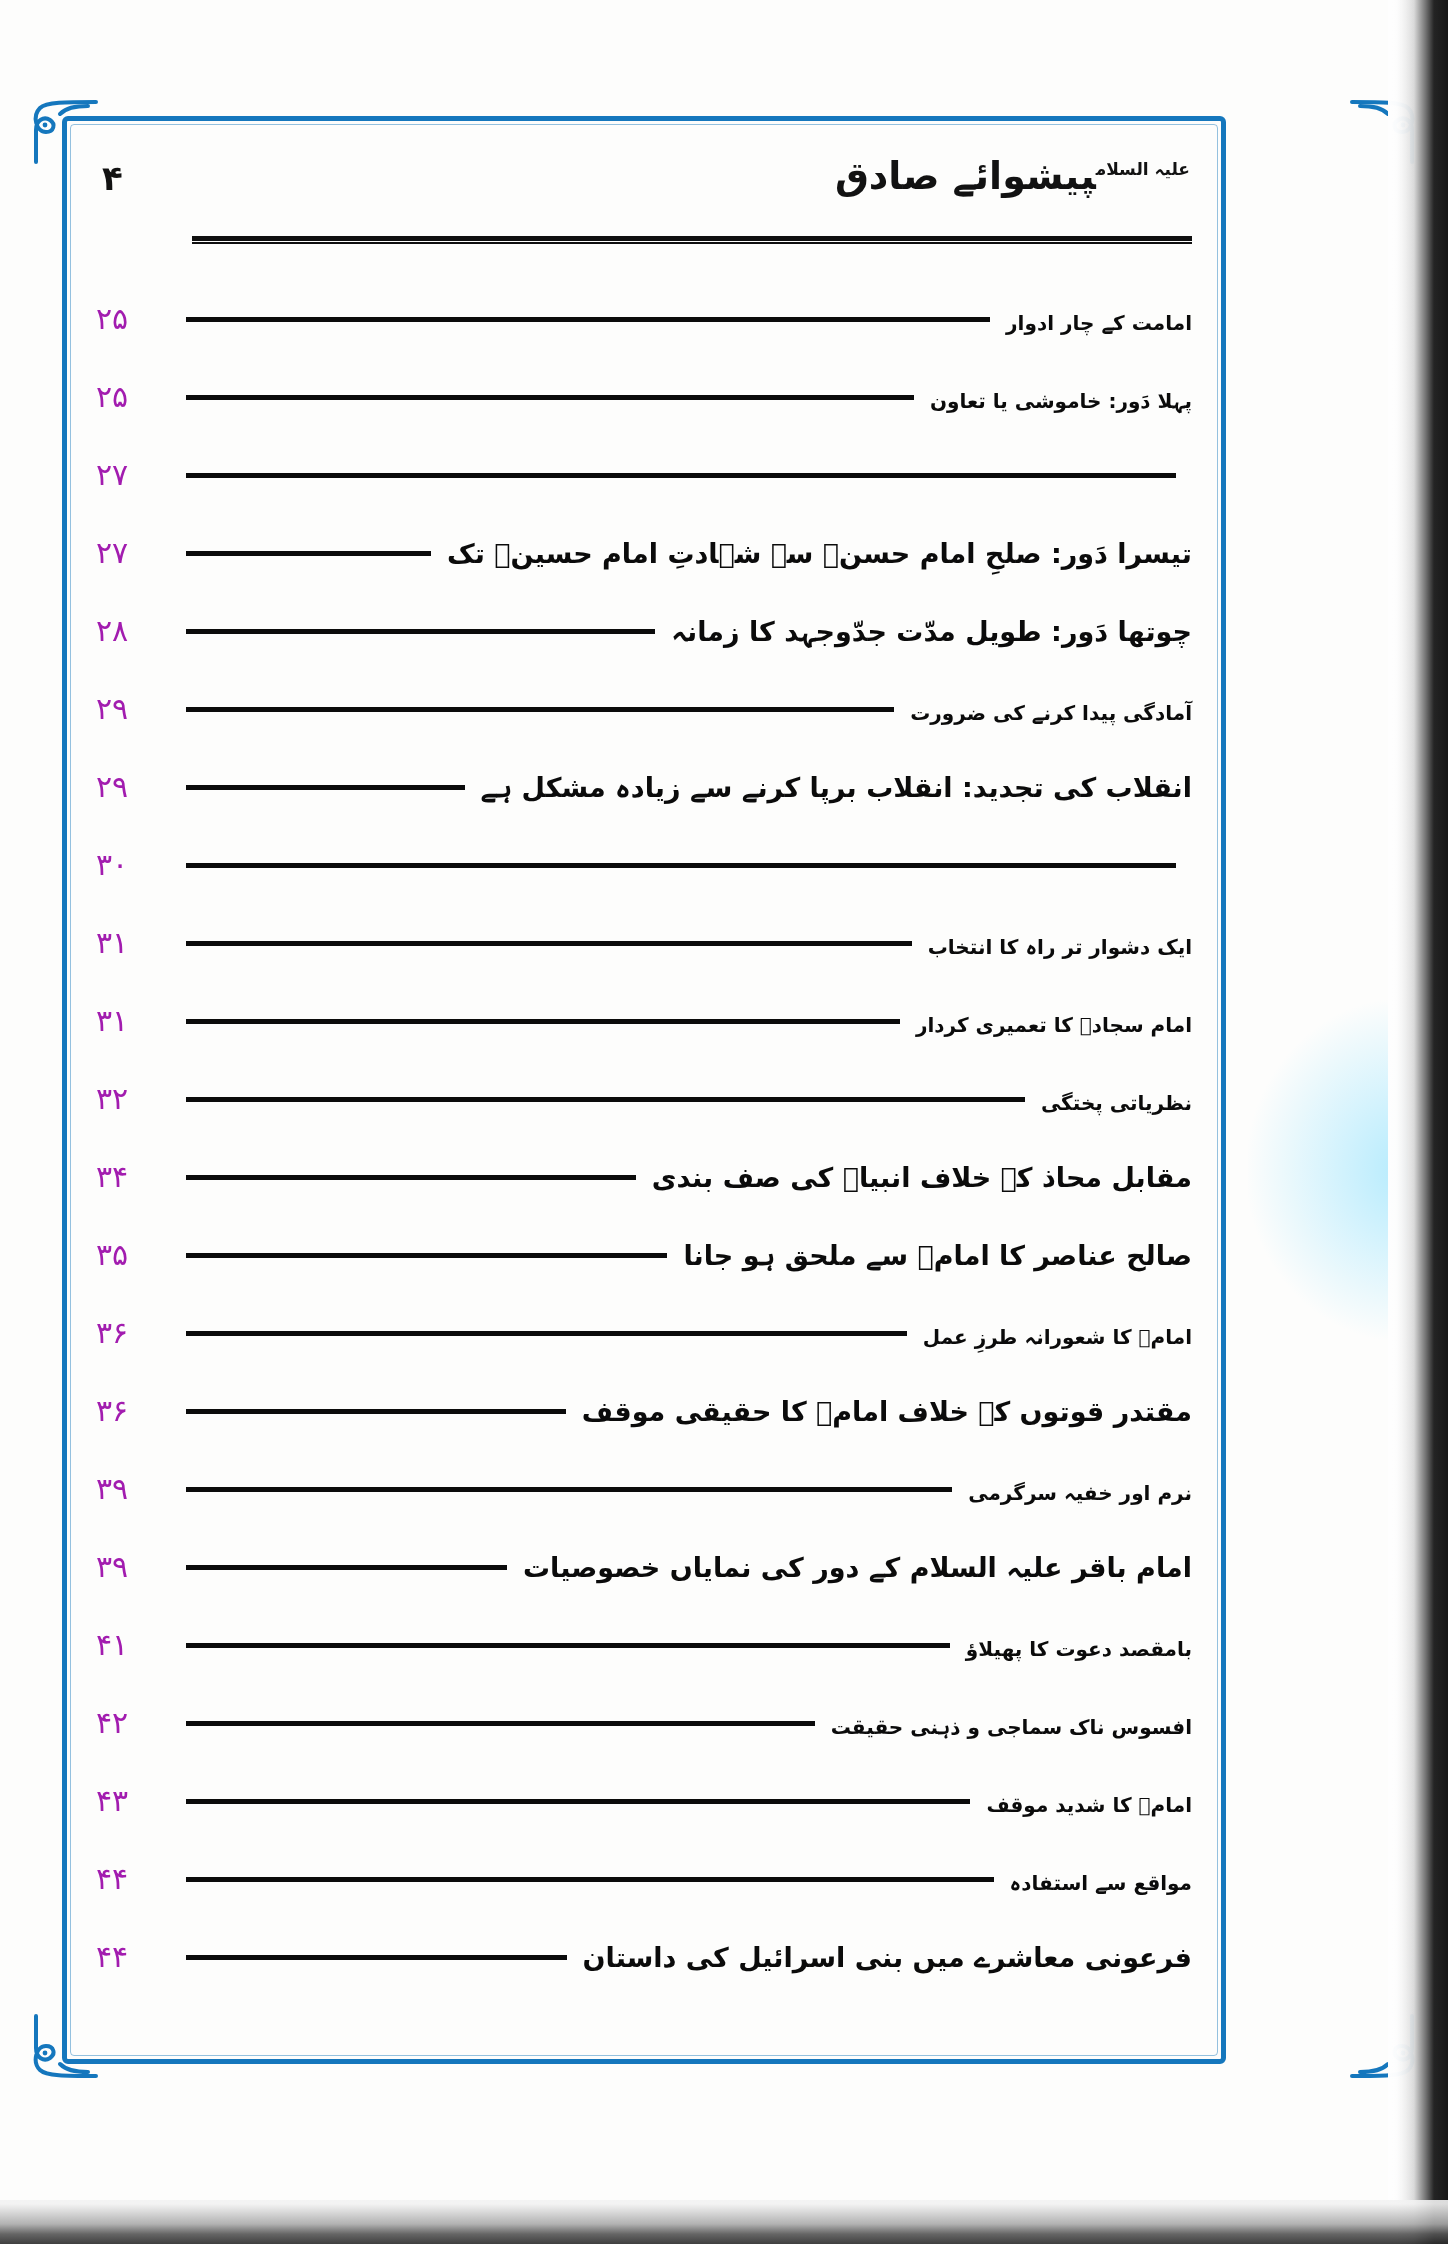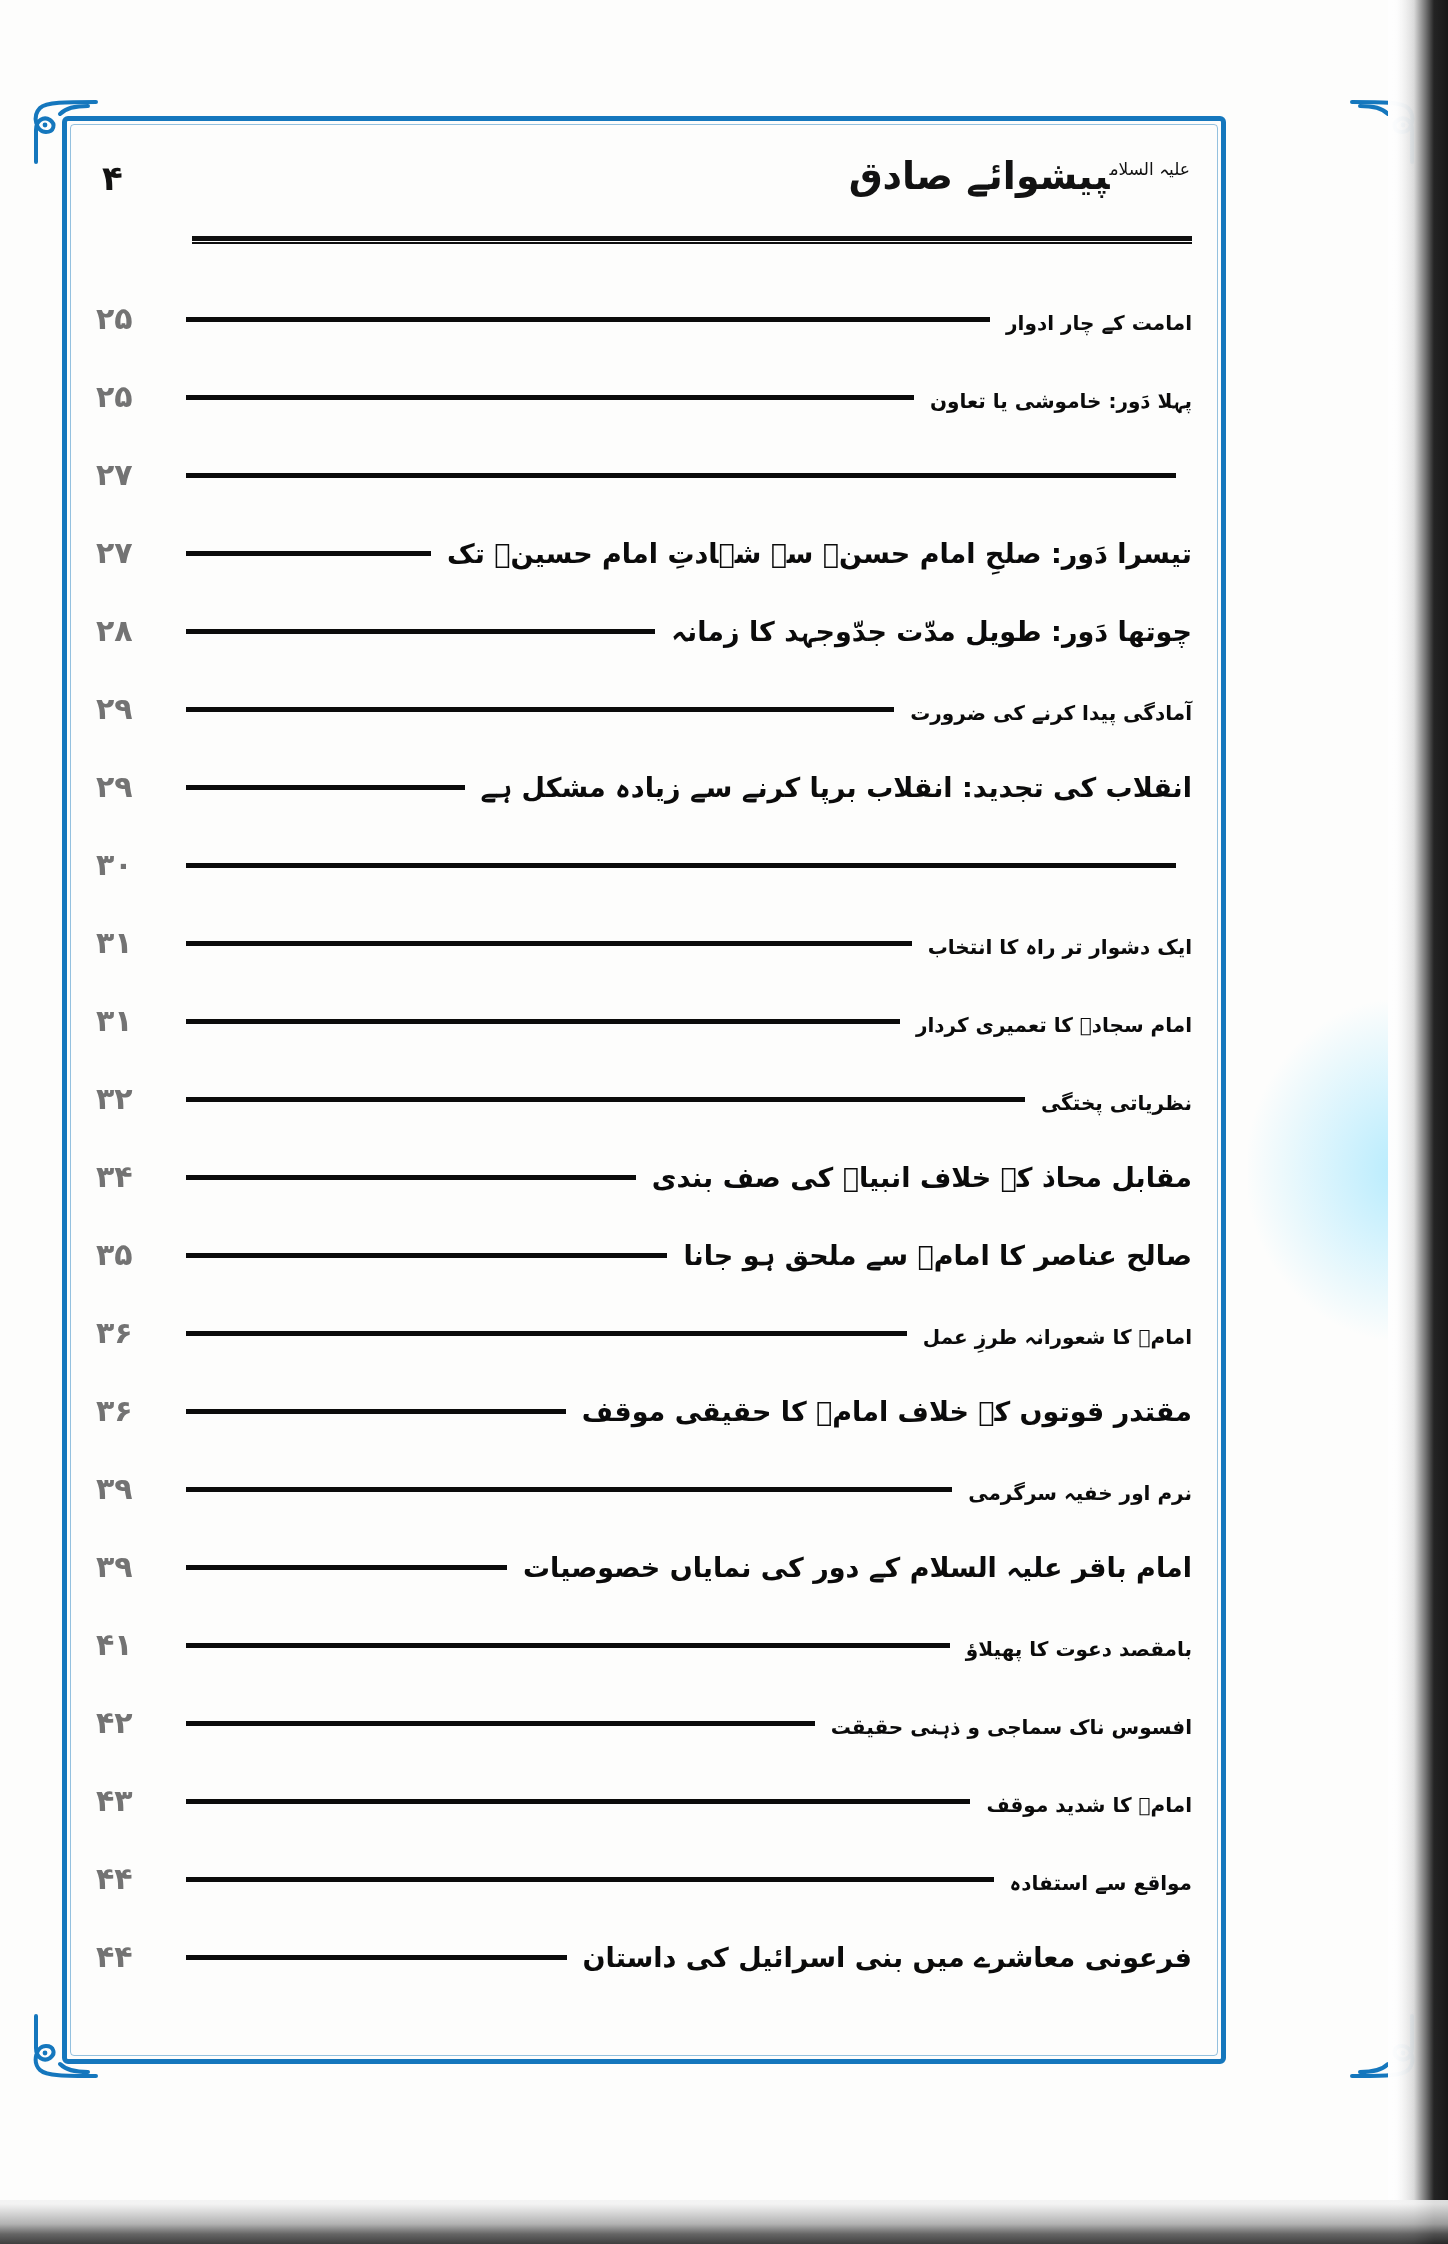"علیہ السلام" .head-title .hon { font-weight: 400 -> 700 }
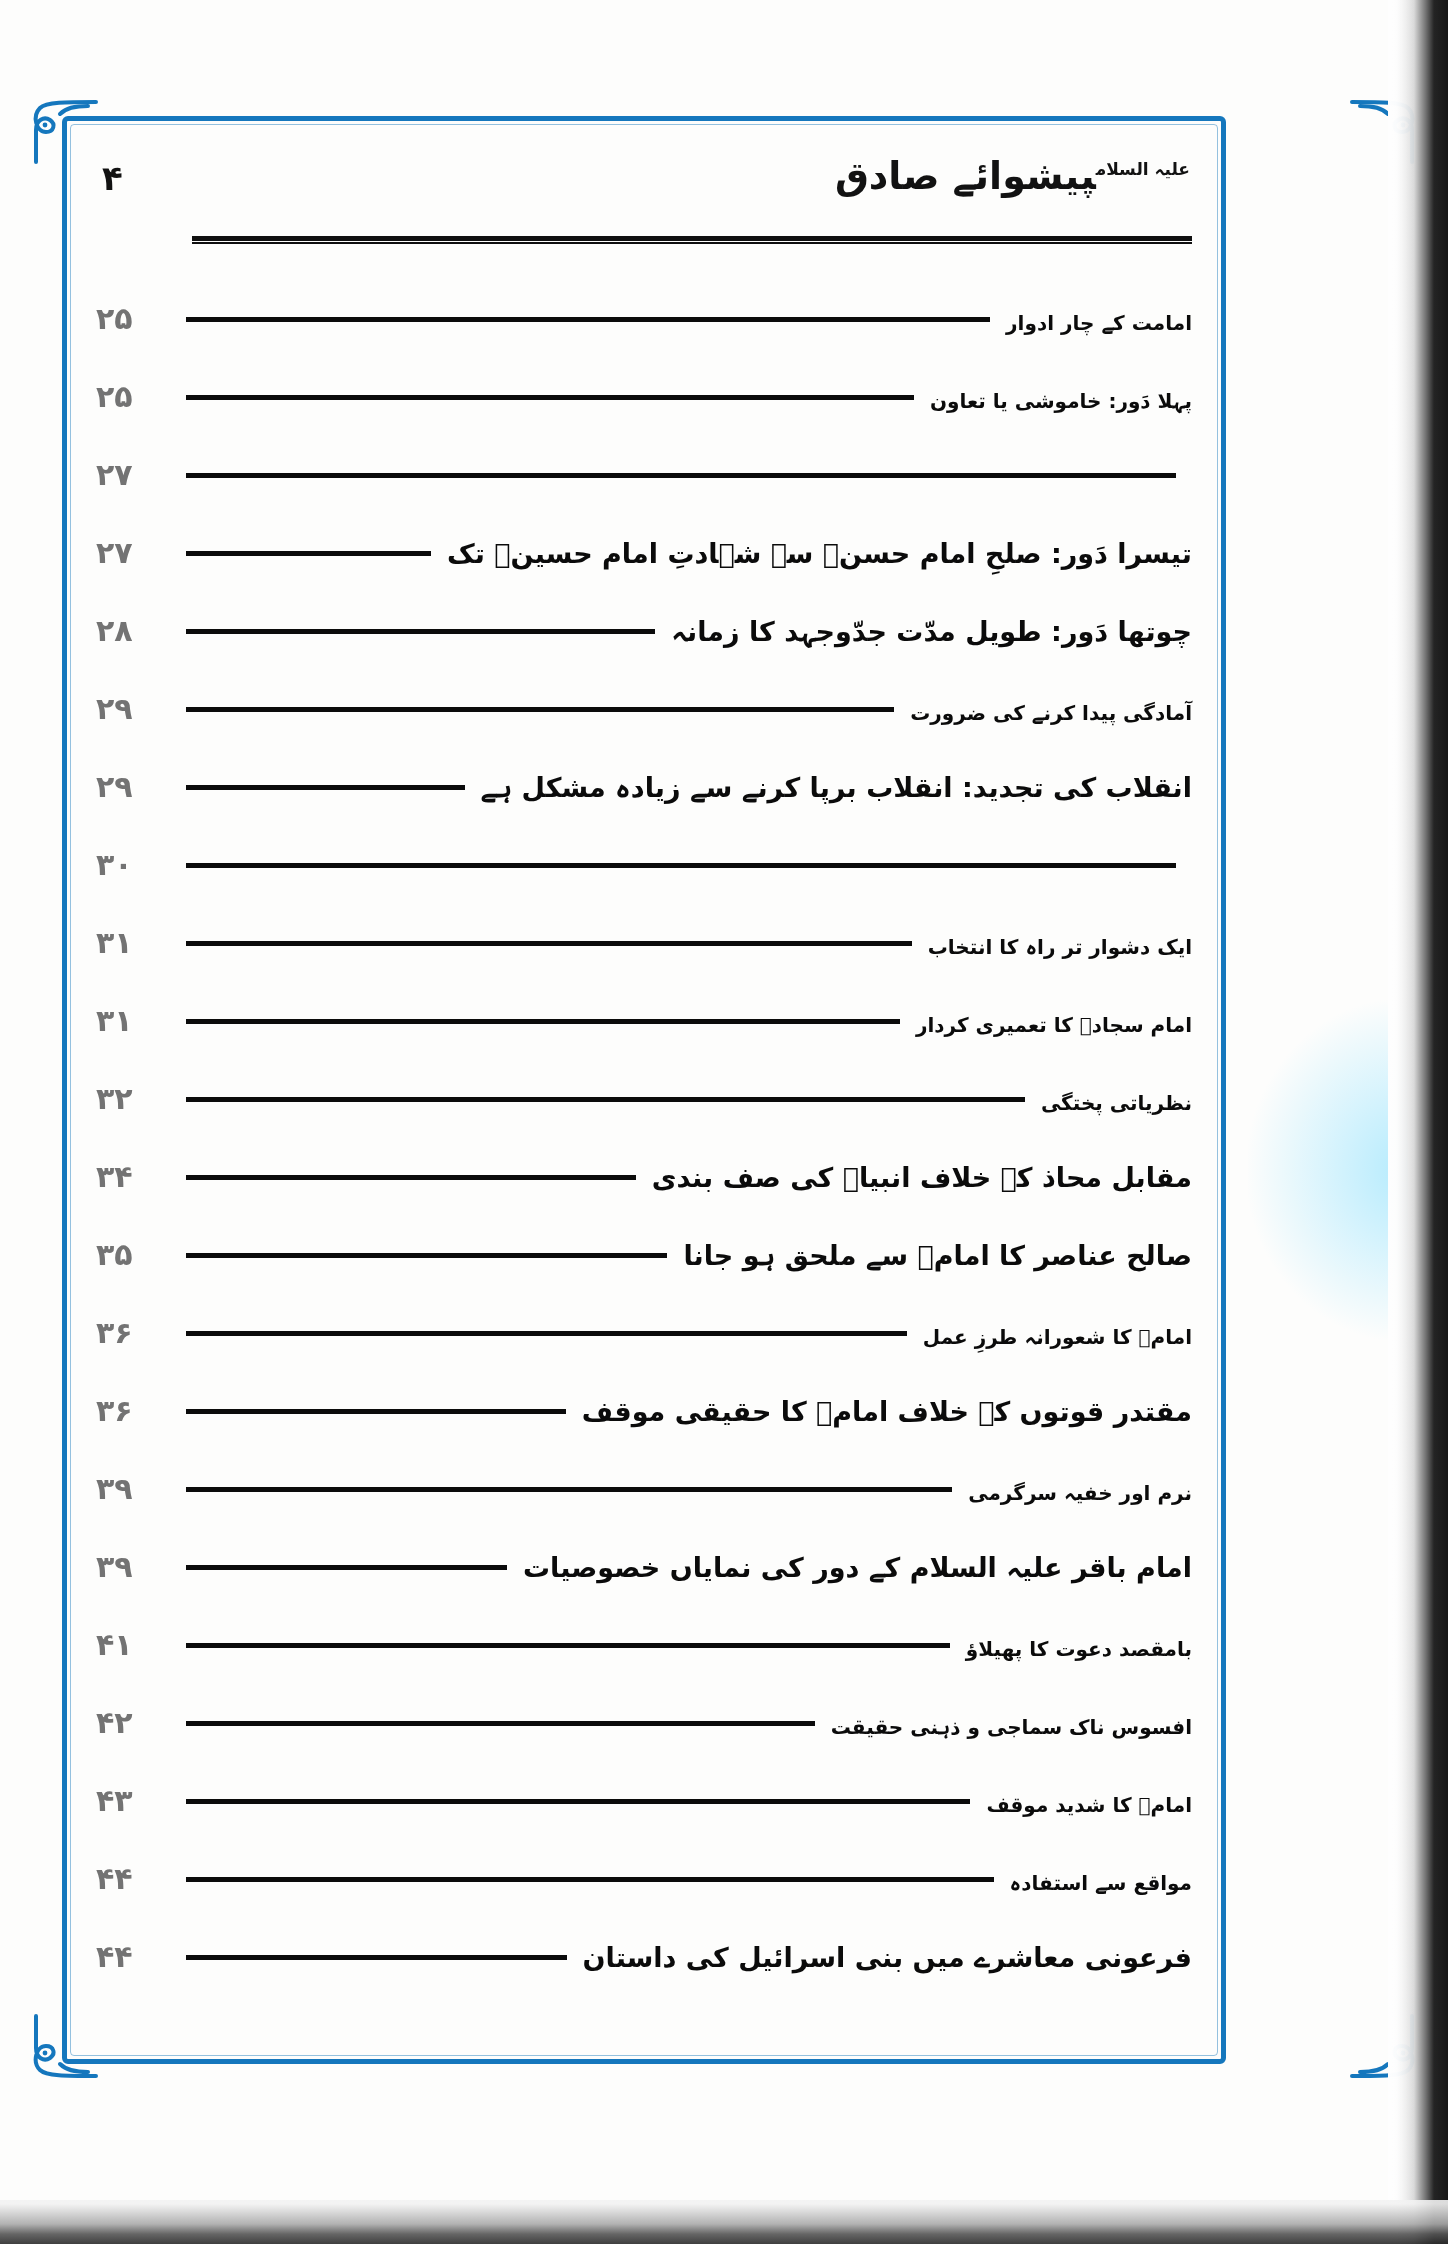"۲۵" .toc-page { color: #737373 -> #a21caf; font-weight: 700 -> 400 }
